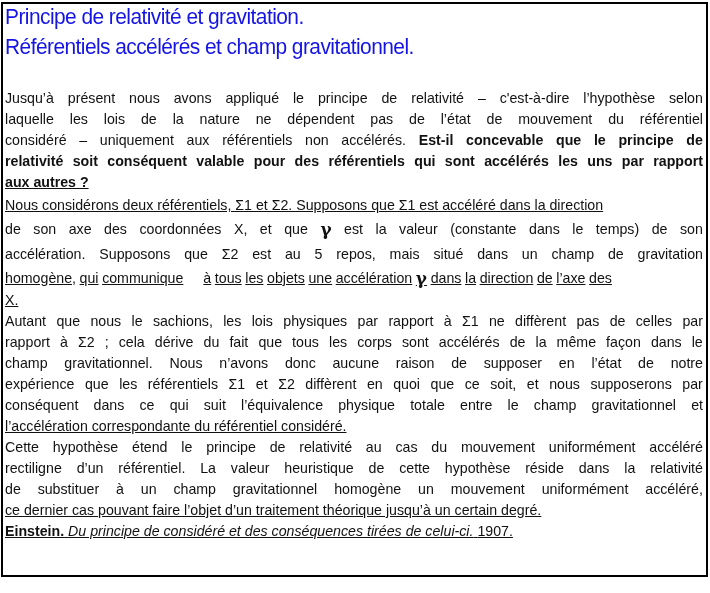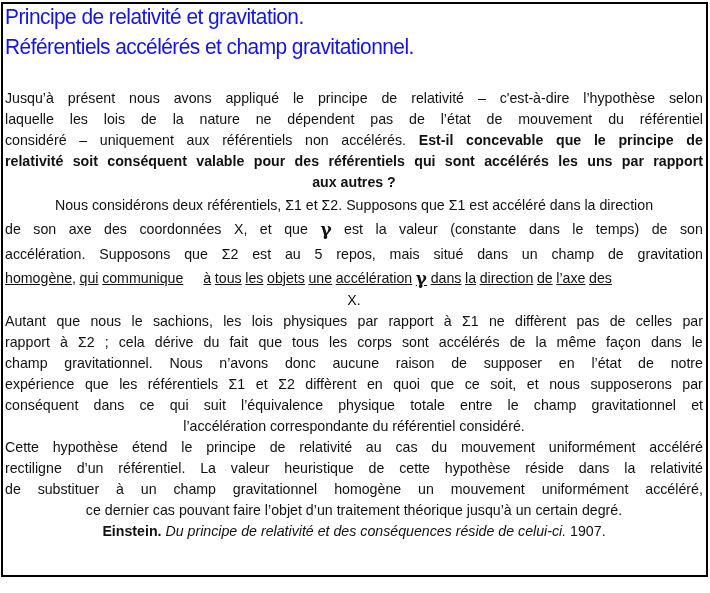"aux autres ?" .line.left { justify-content: center -> flex-start; text-decoration: none -> underline }
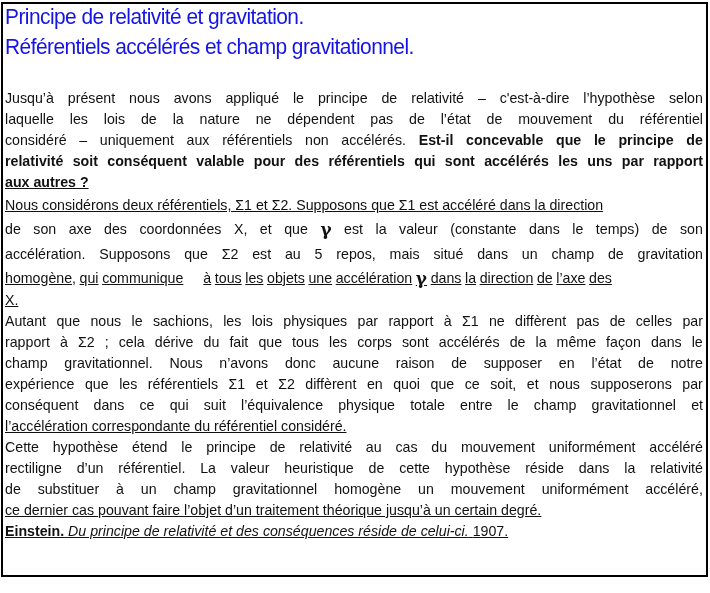"Du principe de relativité et" i { text: relativité et des conséquences réside -> considéré et des conséquences tirées }
